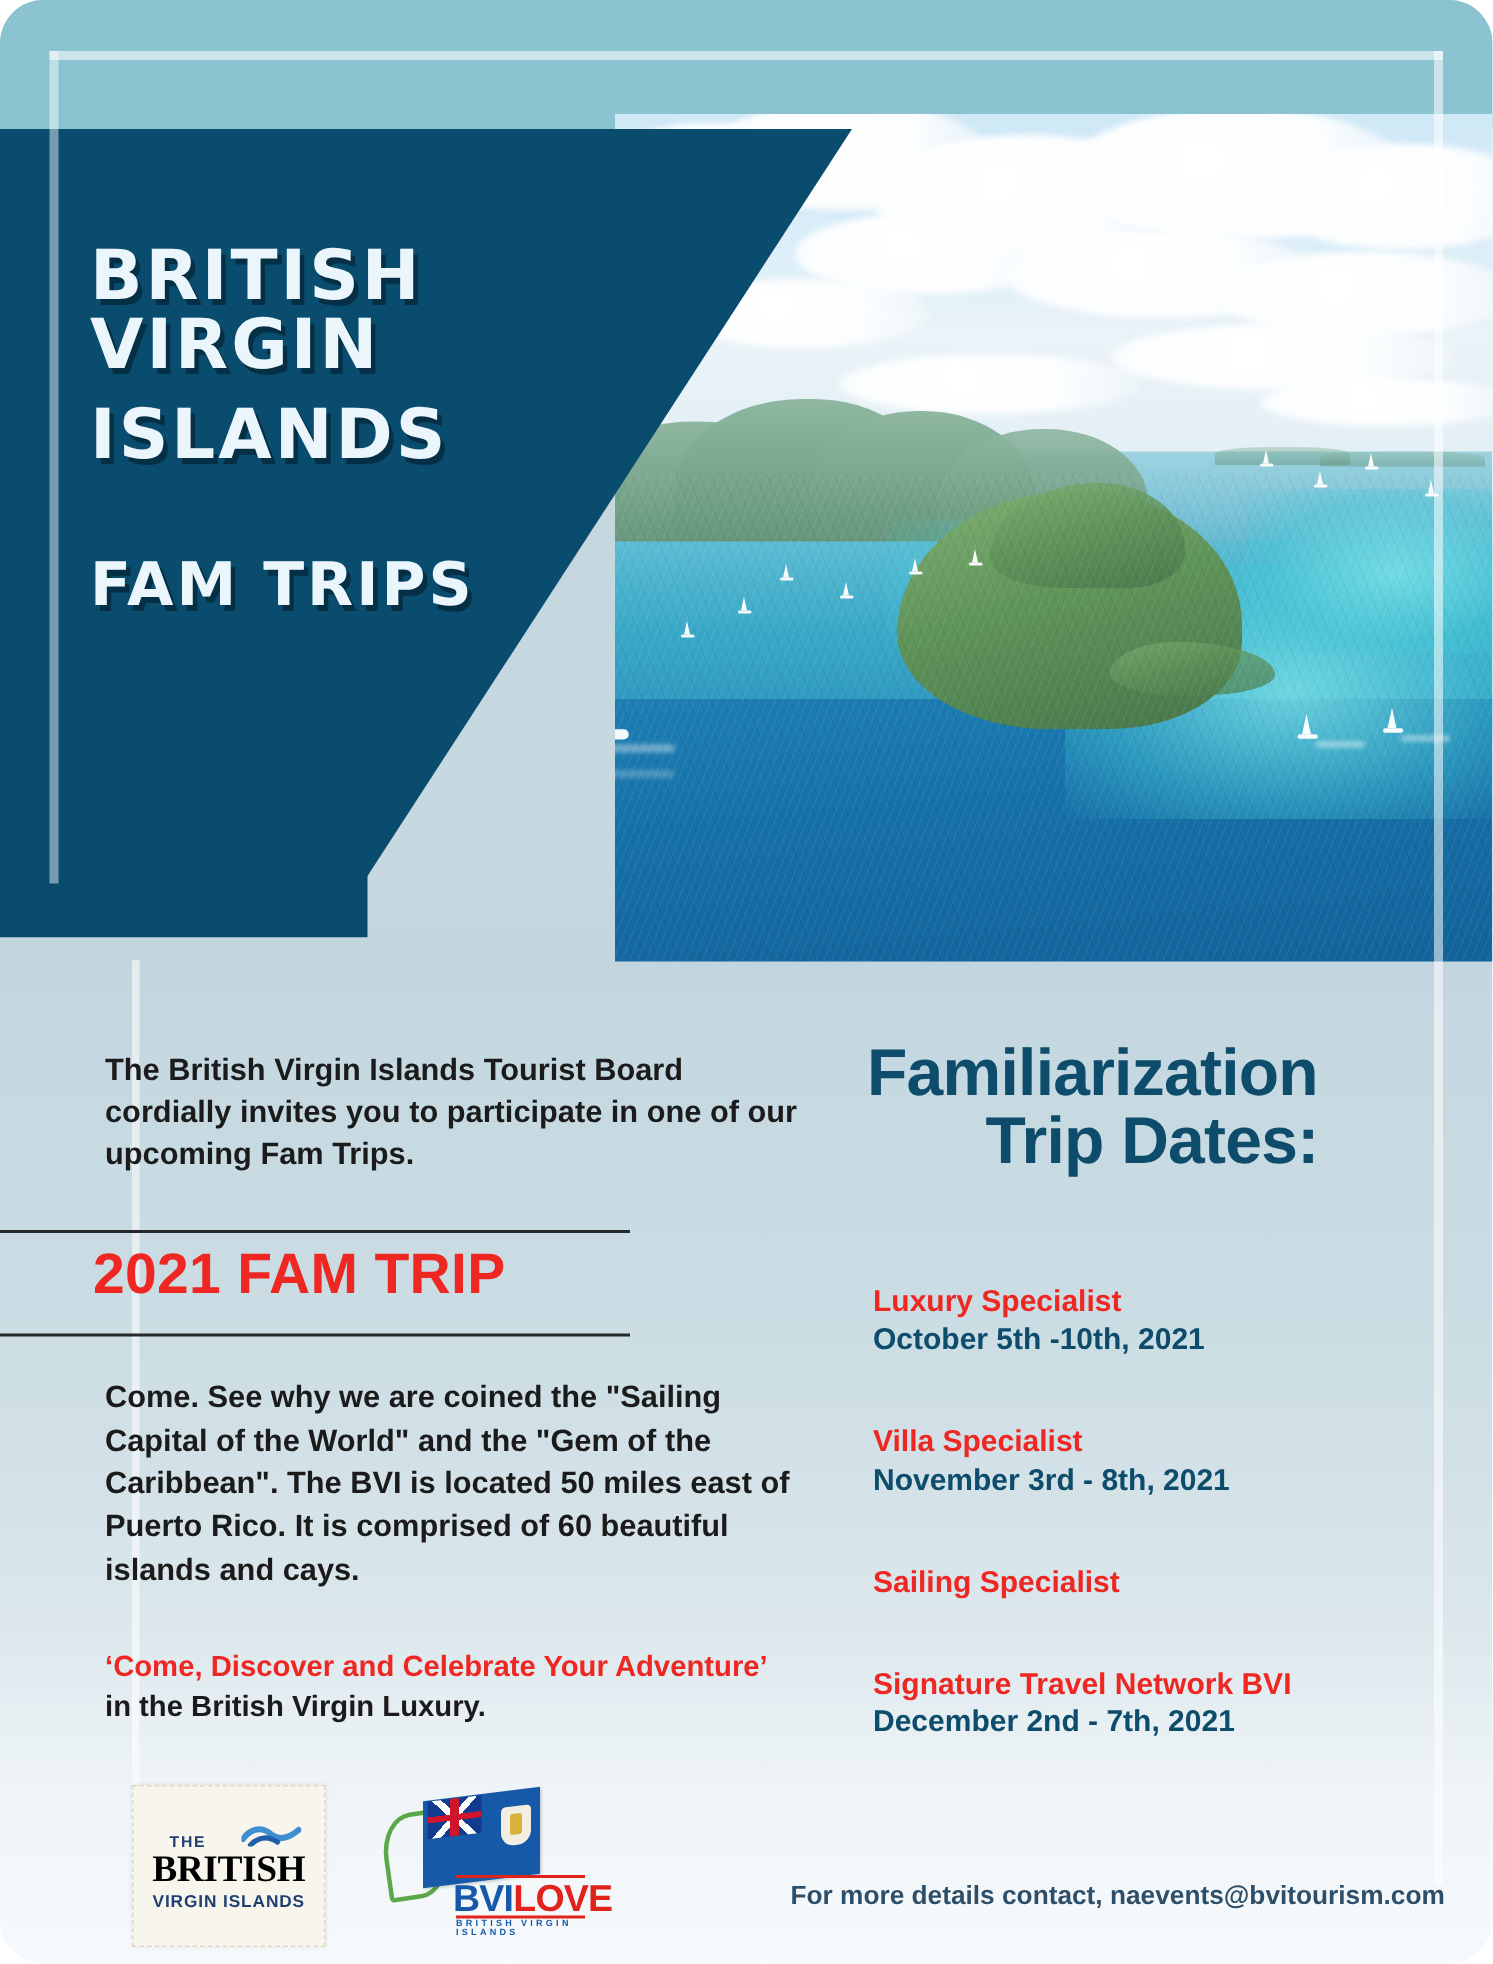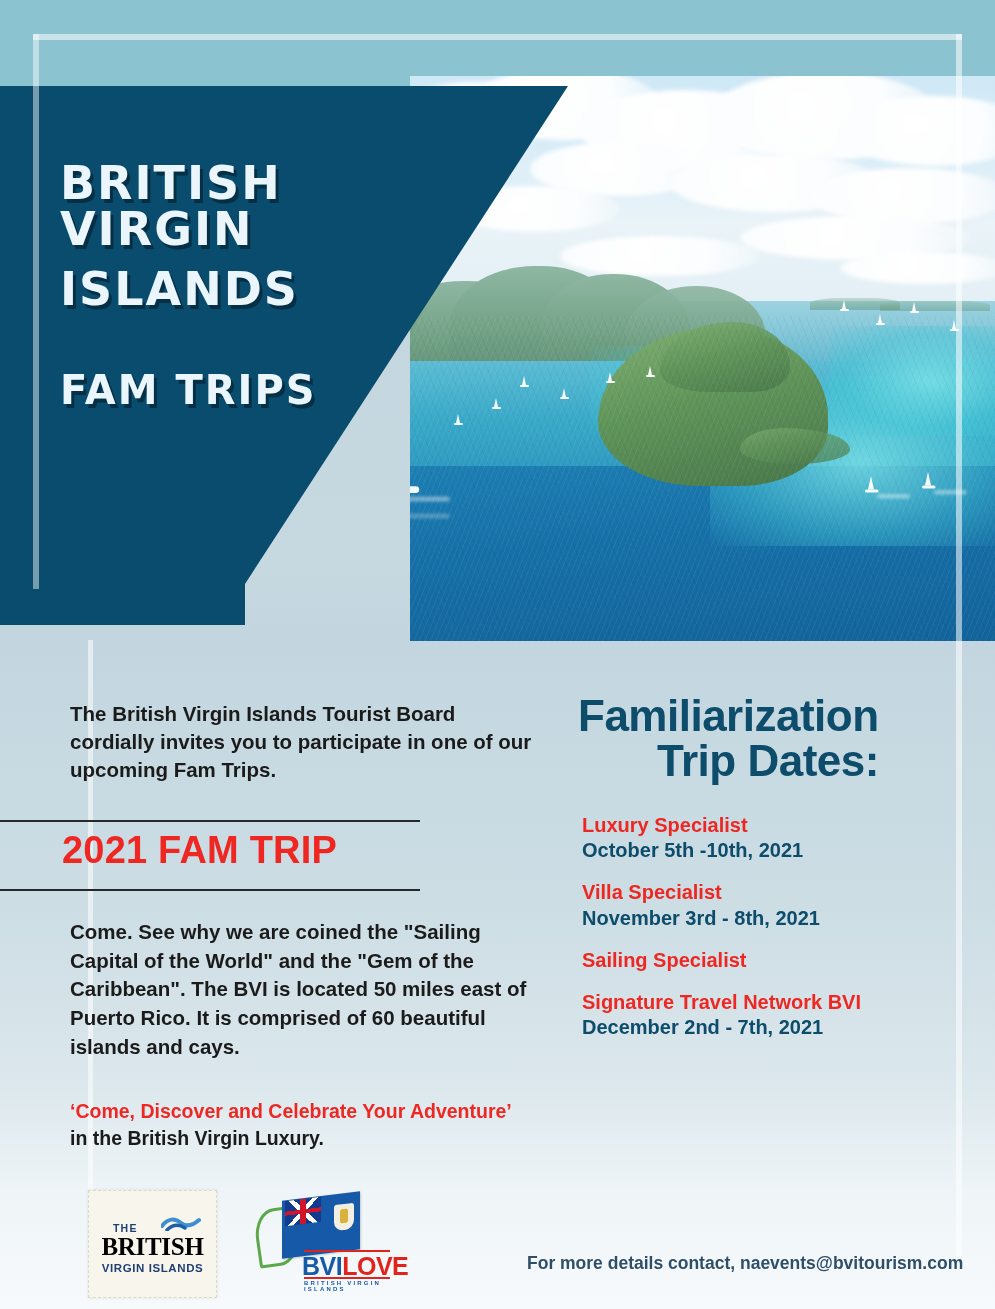"BRITISH VIRGIN" .page { border-radius: none -> 29px }
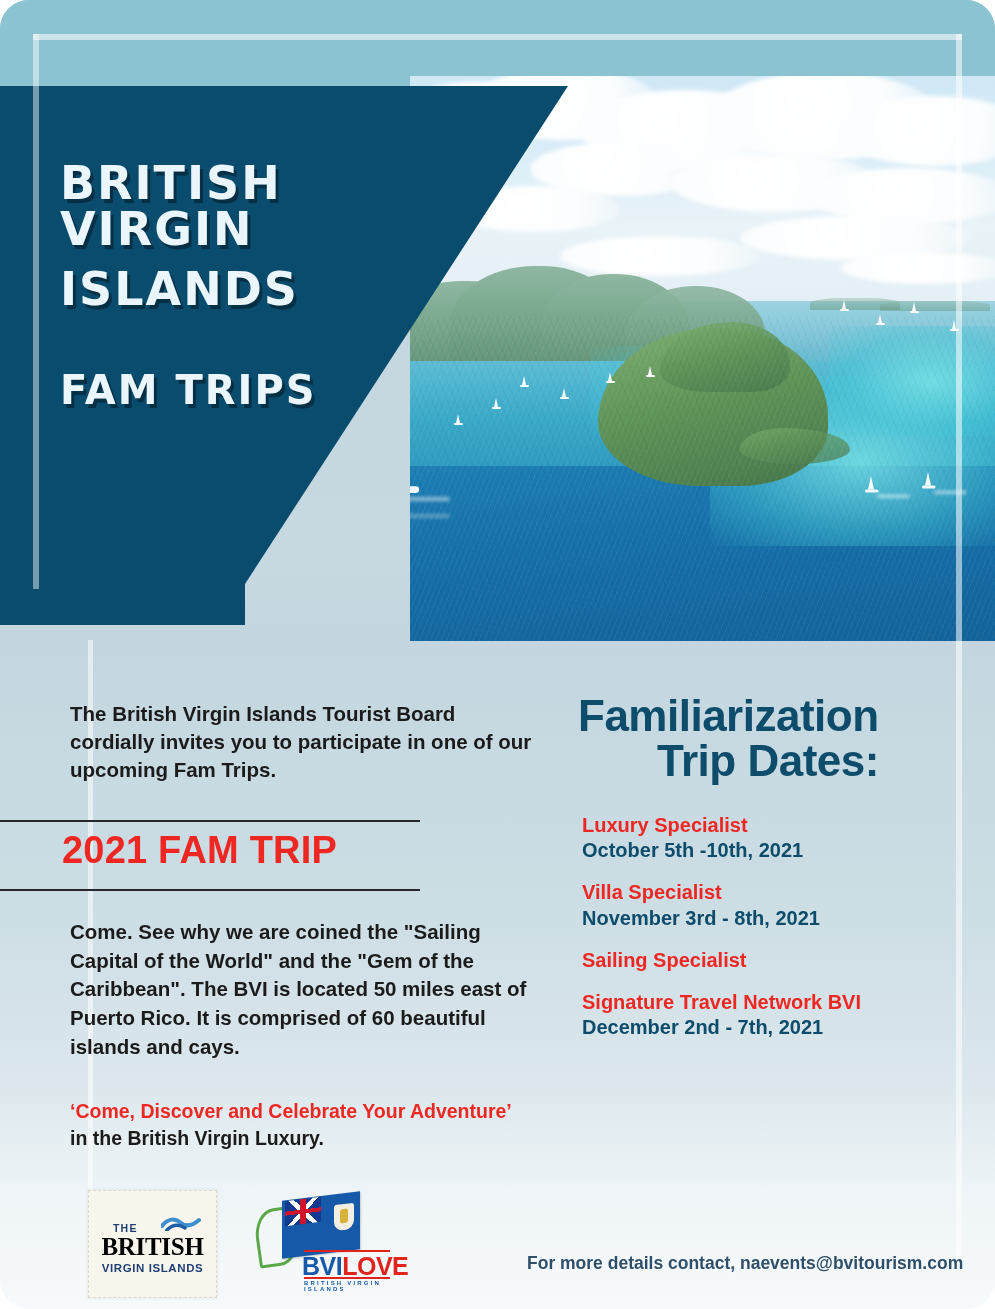"Luxury Specialist" .date-item { margin-top: none -> 43px }
